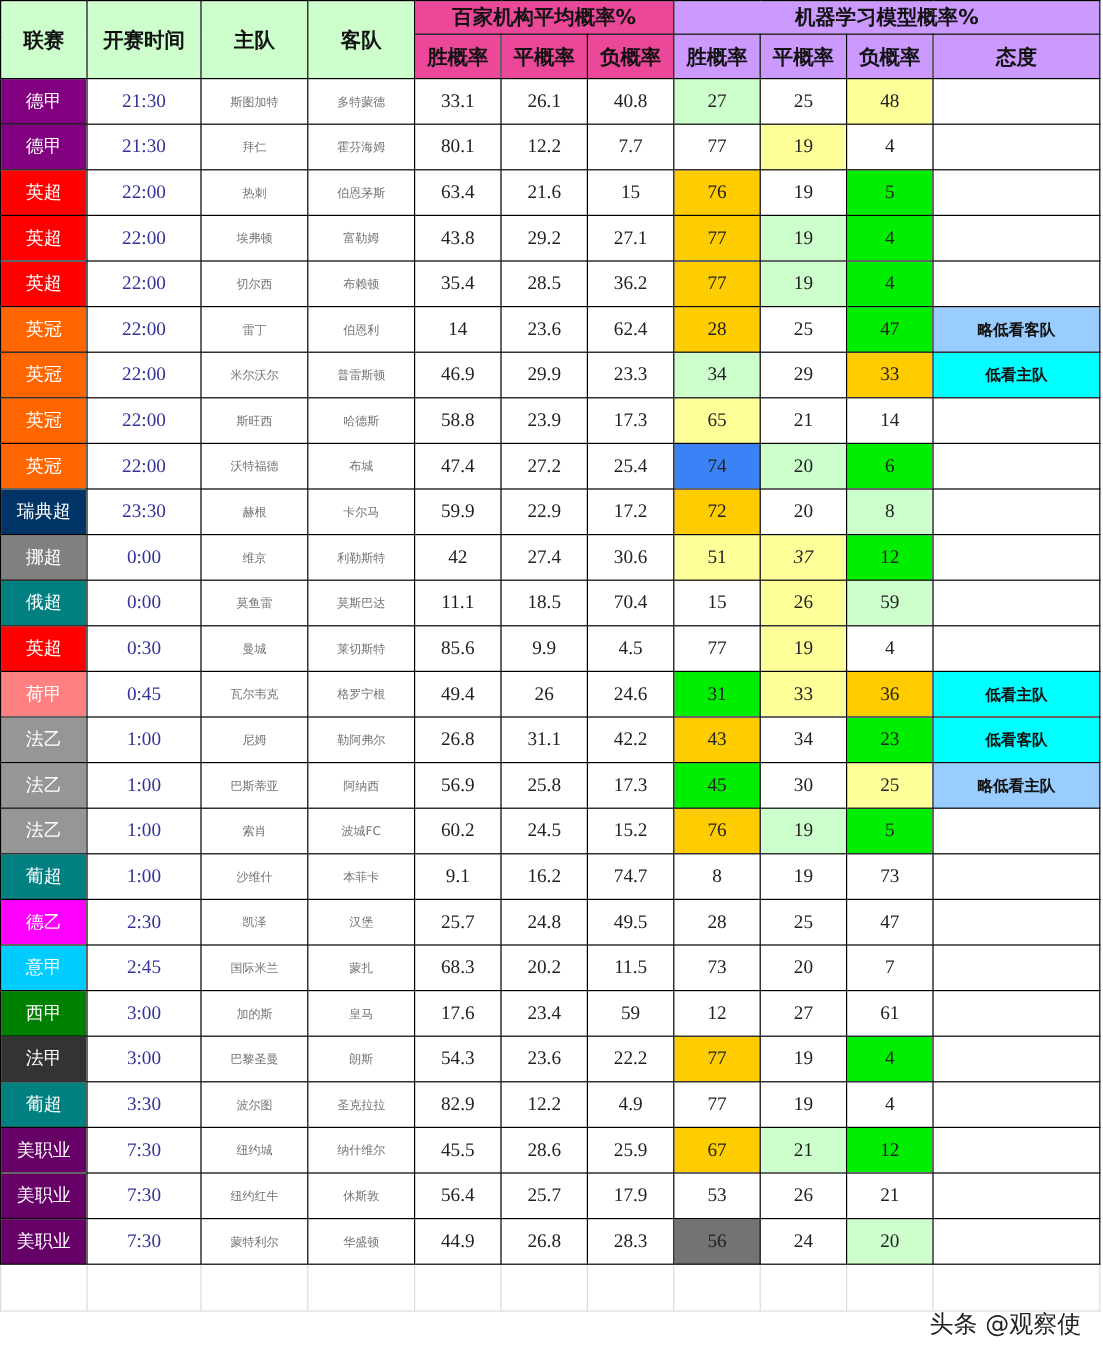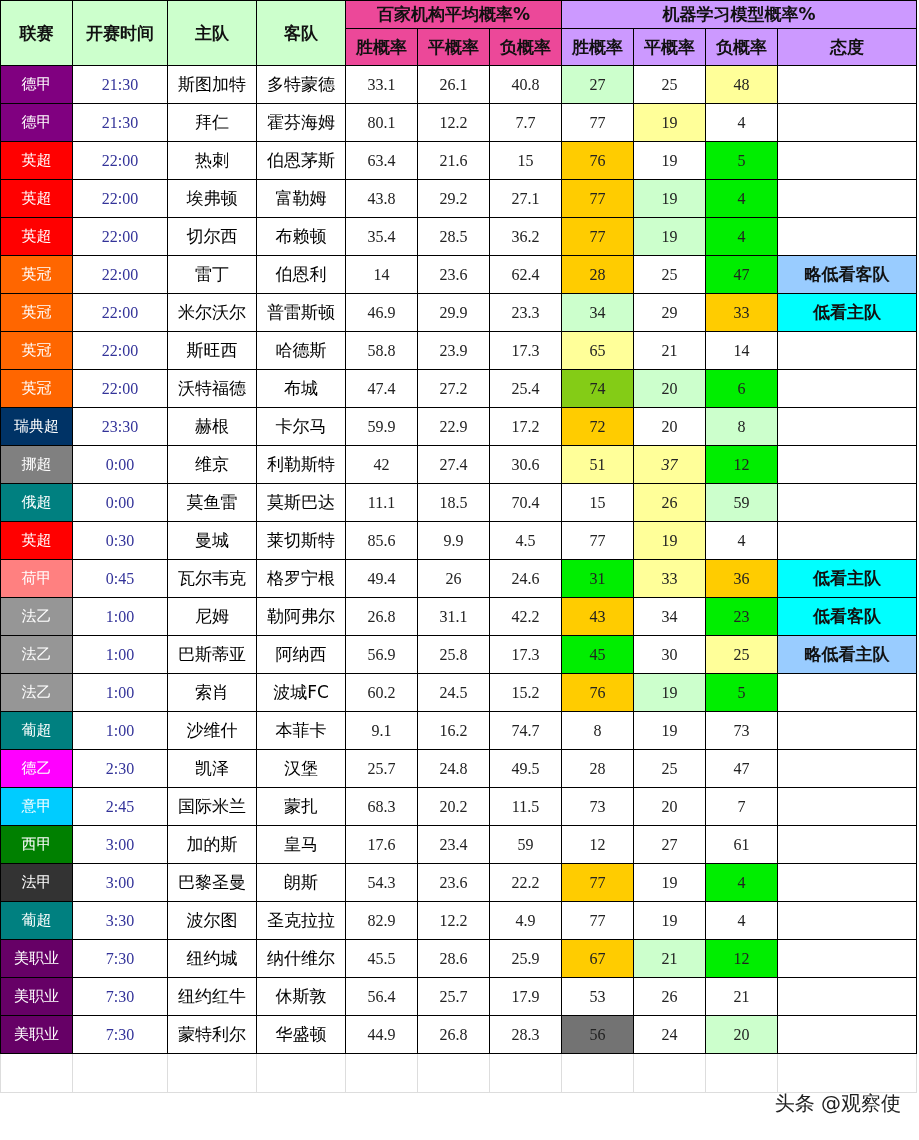"斯图加特" td.team { color: #000000 -> #737373; font-size: 17px -> 10px }
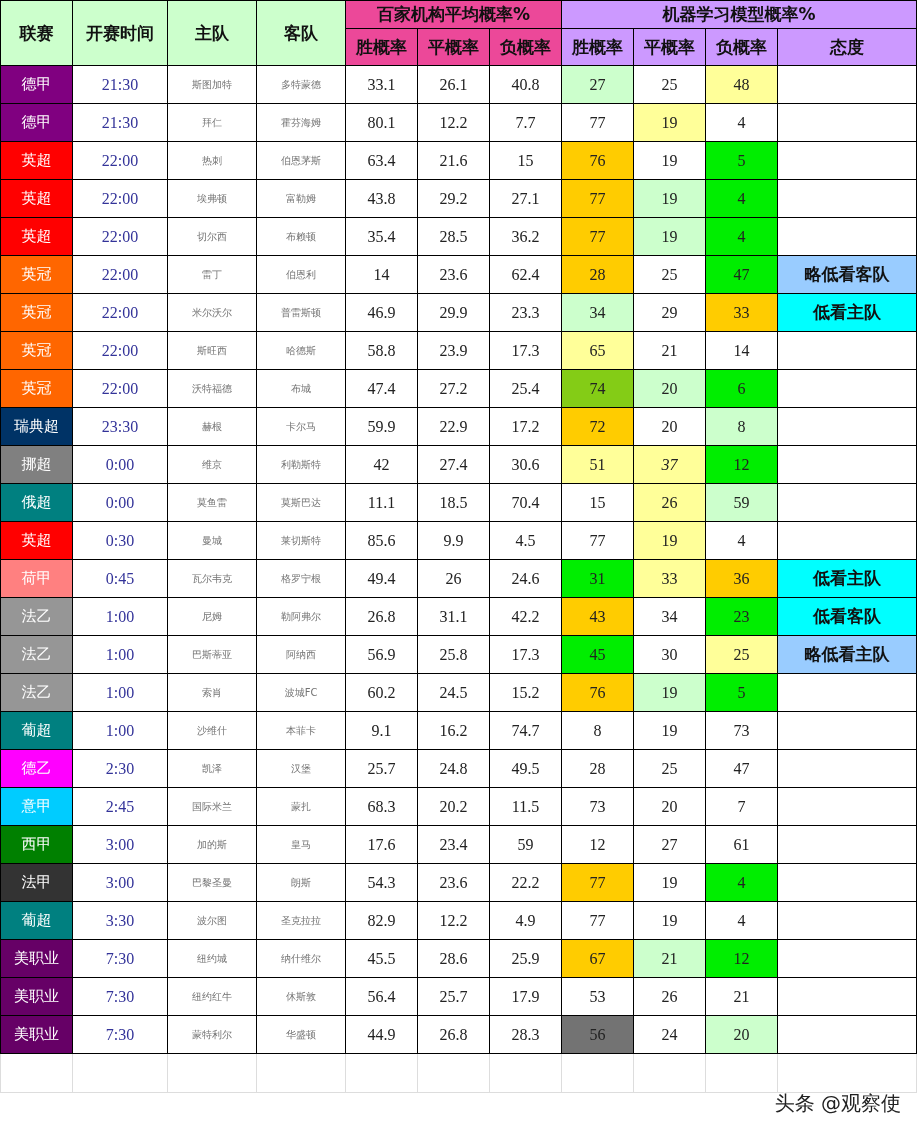"略低看客队" td.att { font-size: 17px -> 13px }
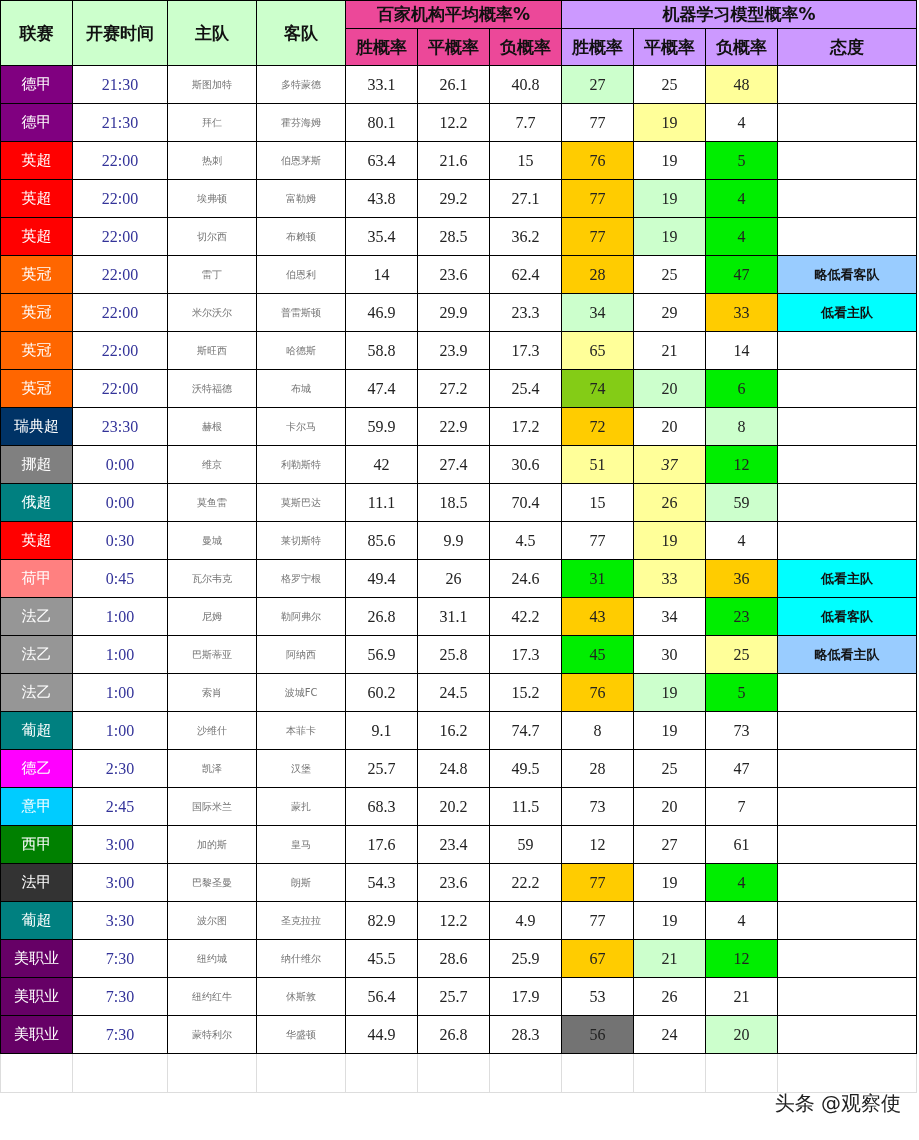"74" td.num { background: #84cc16 -> #3b82f6 }
